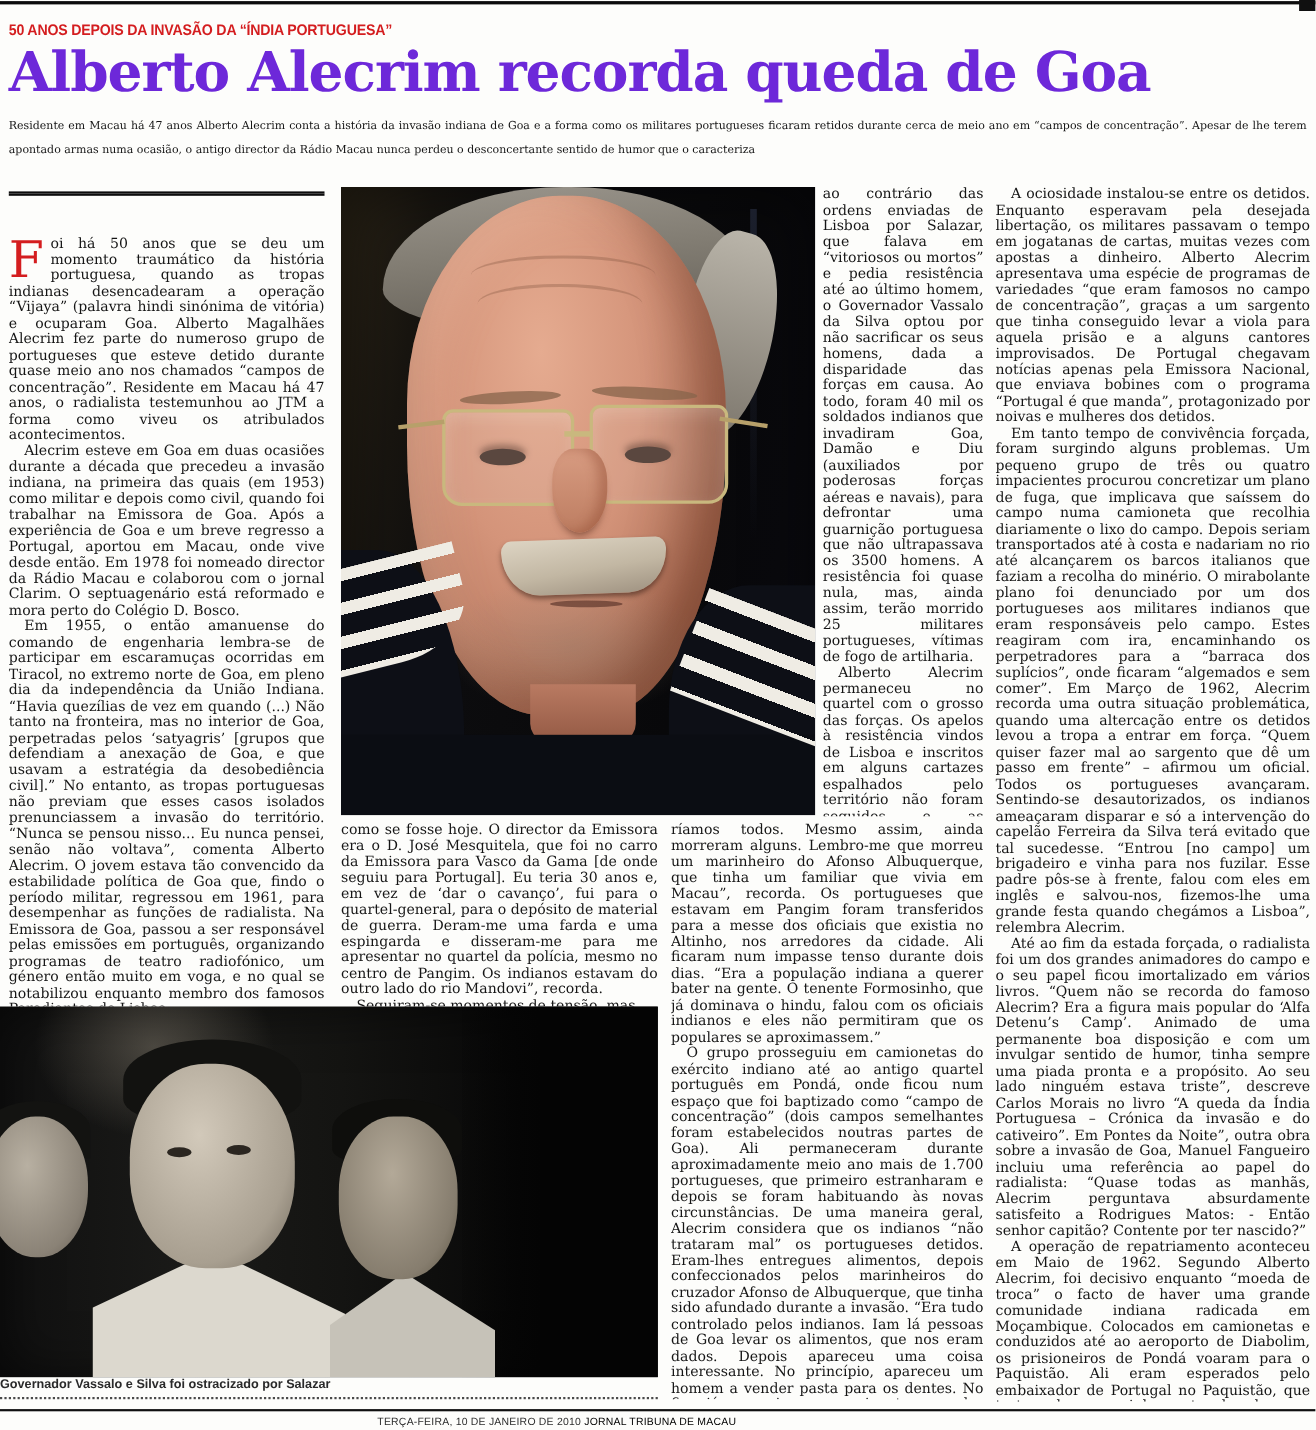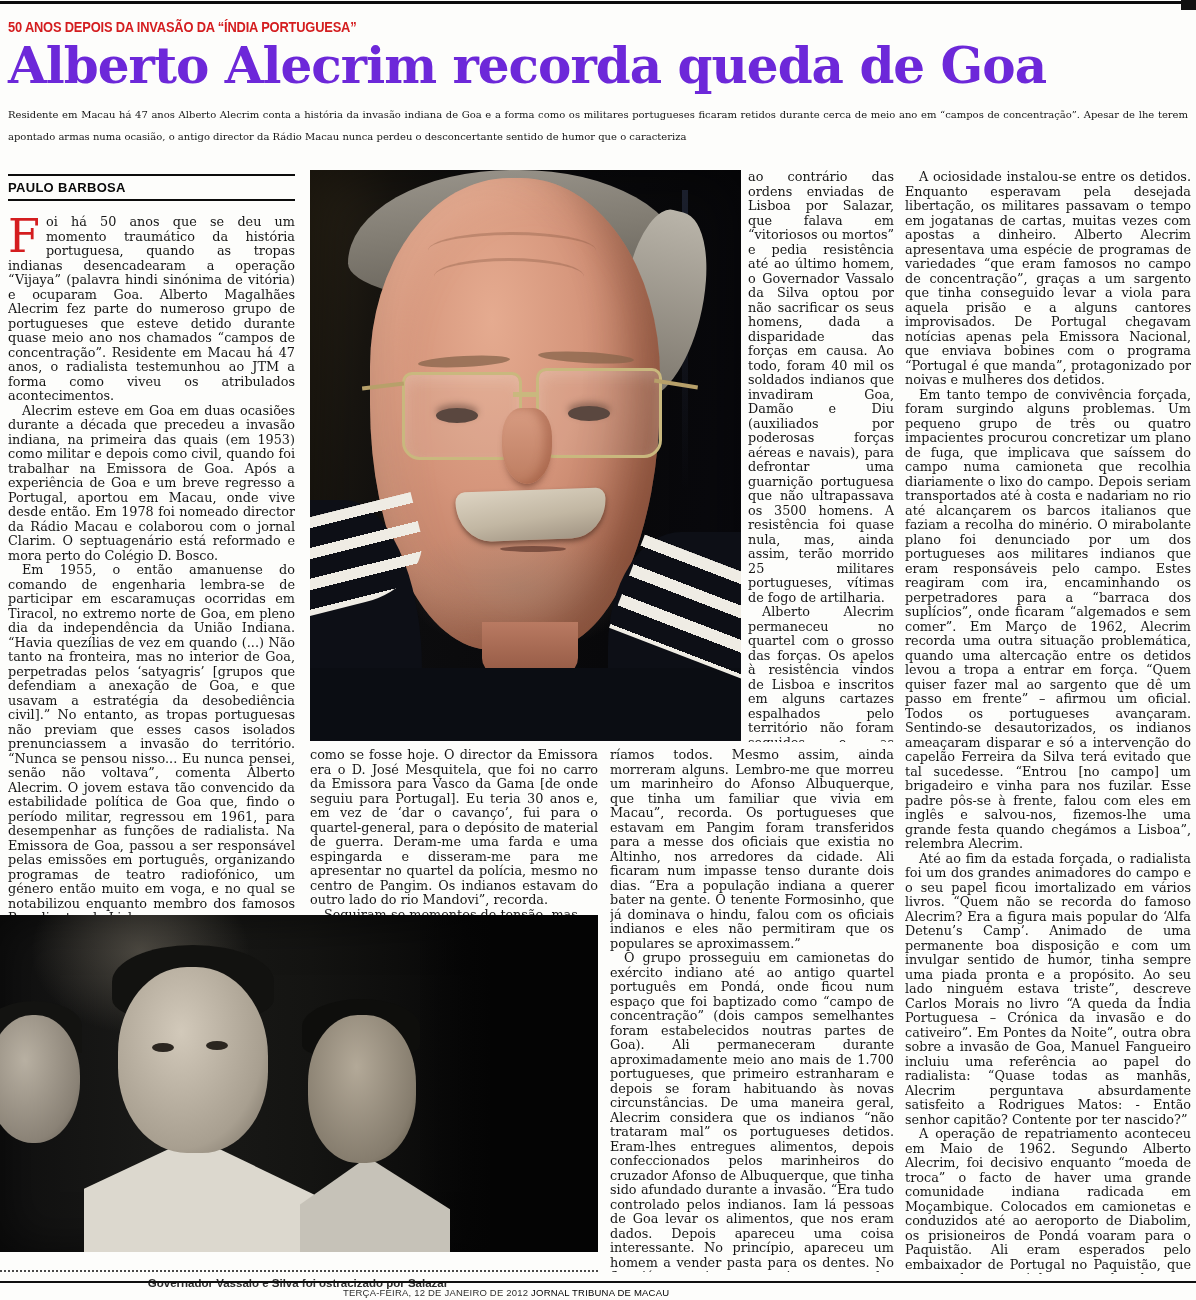"PAULO BARBOSA" div.byline { html: <div>PAULO BARBOSA</div> -> none }
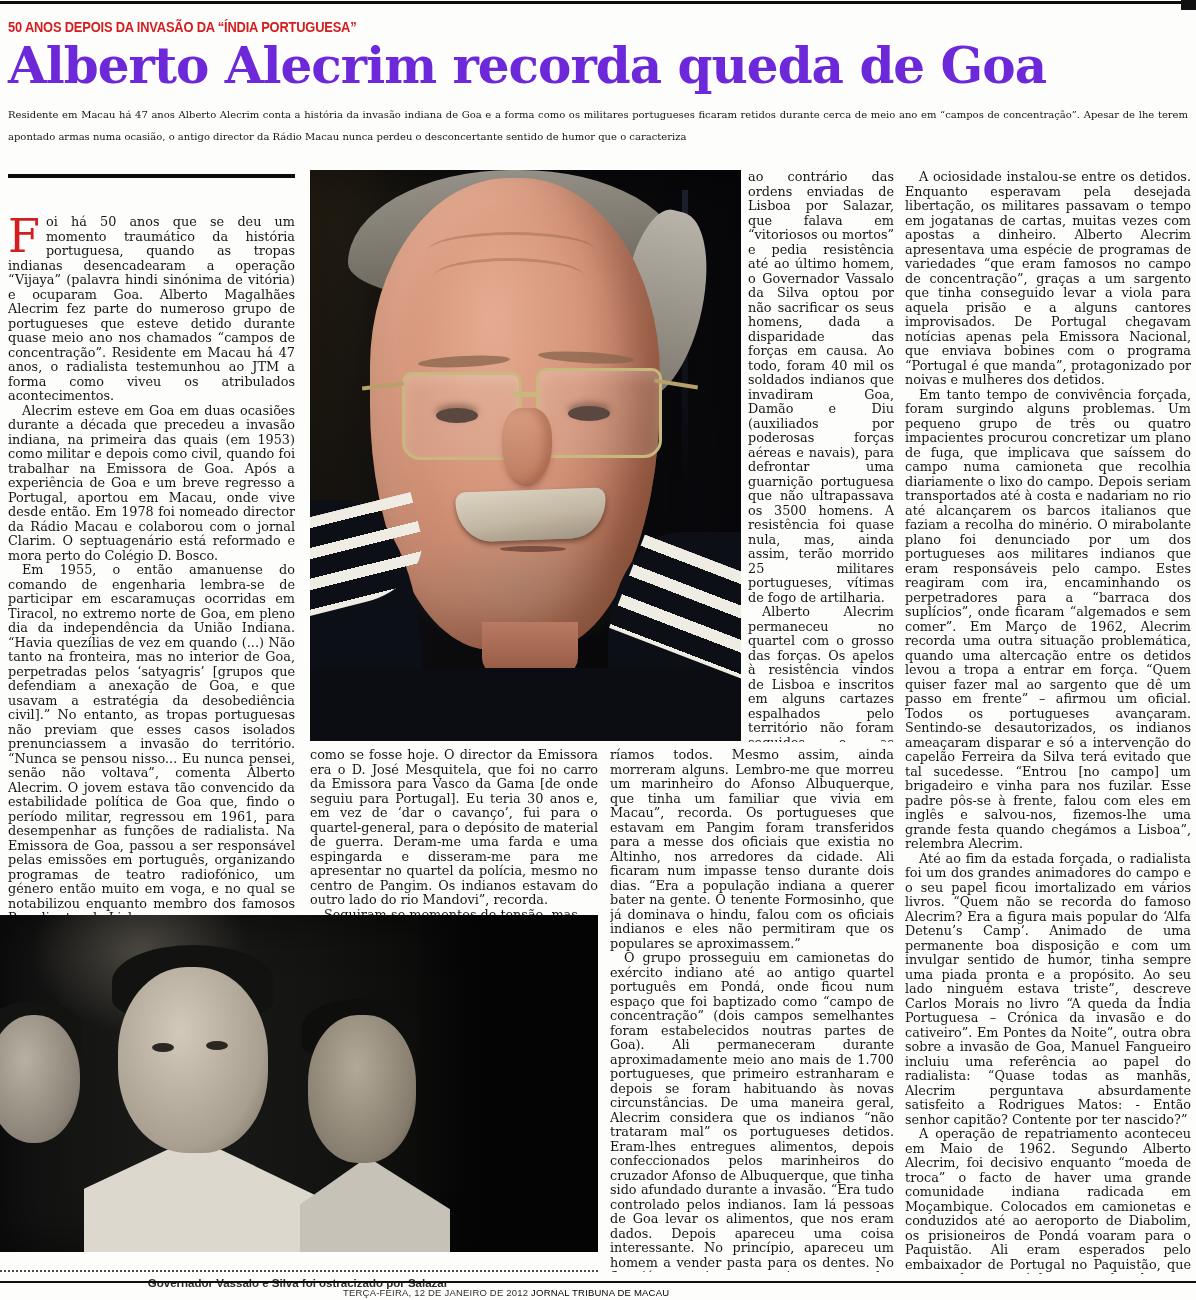"Governador Vassalo e Silva foi" .caption { margin-top: 24px -> none; text-align: center -> left }
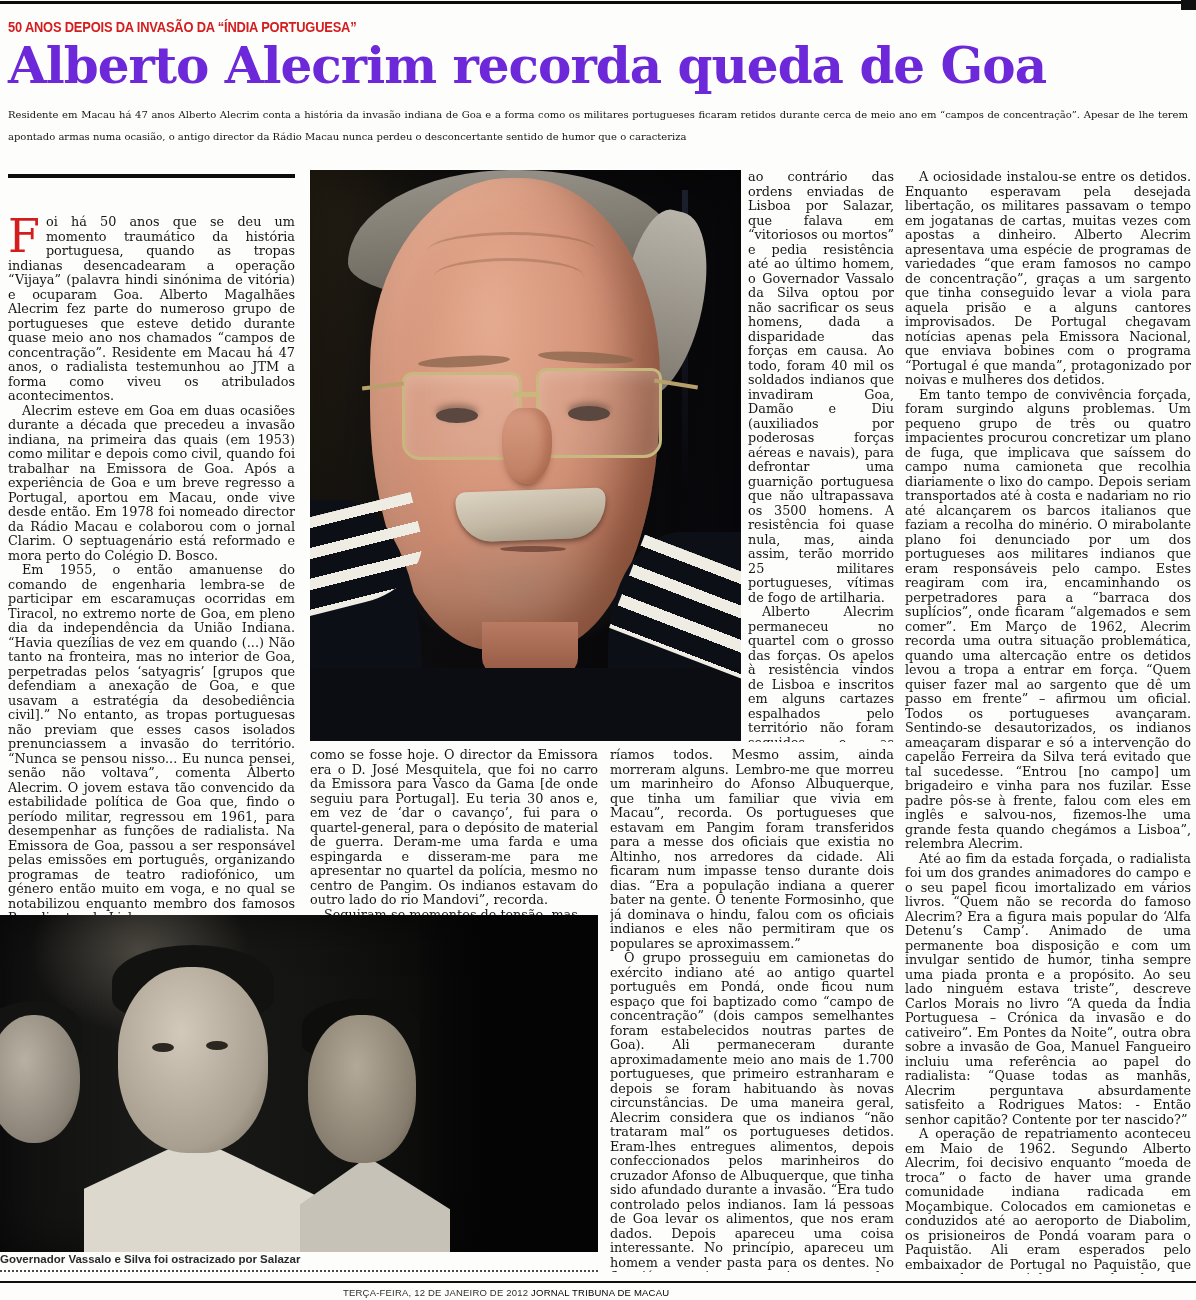"TERÇA-FEIRA, 12 DE JANEIRO DE" span { text: 12 DE JANEIRO DE 2012 -> 10 DE JANEIRO DE 2010 }
